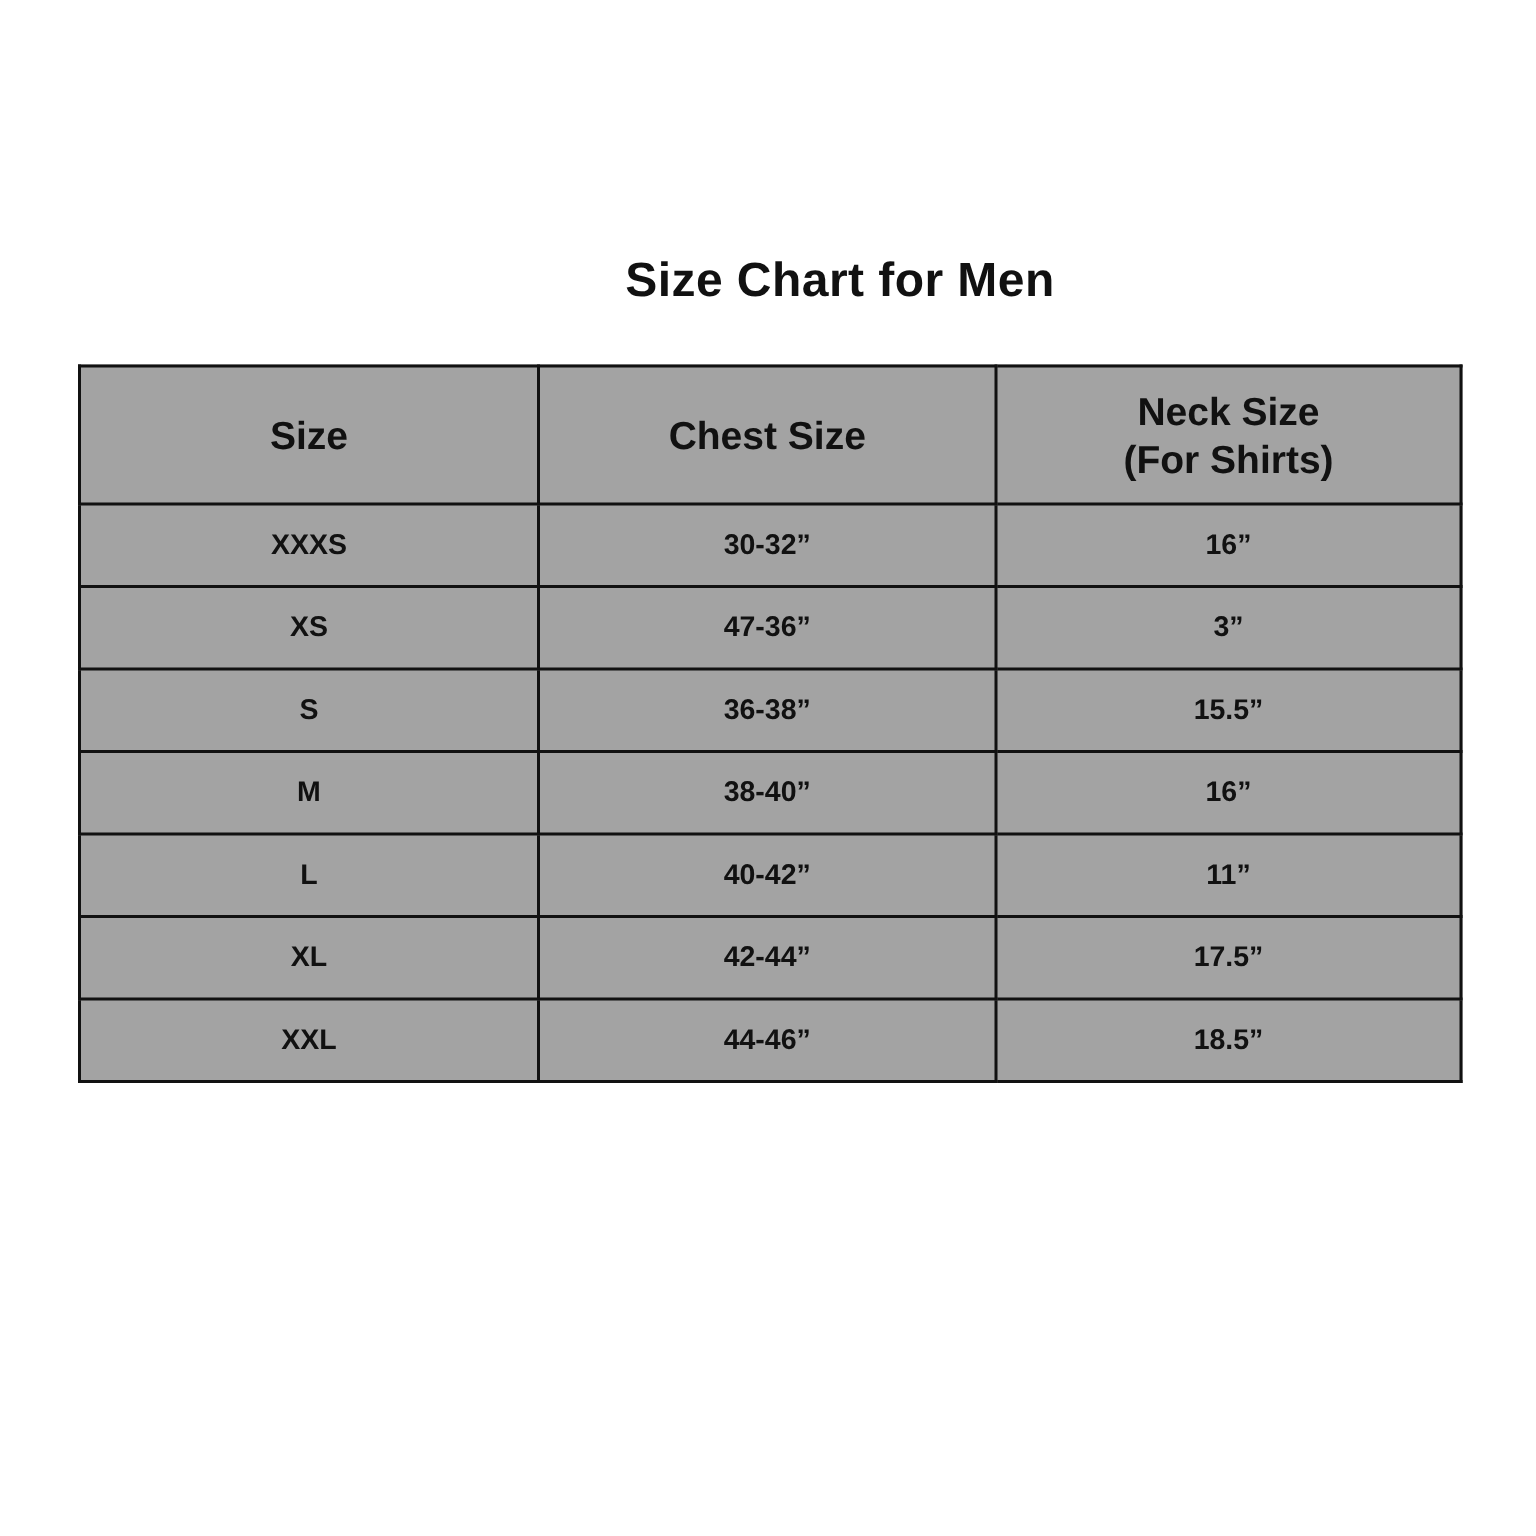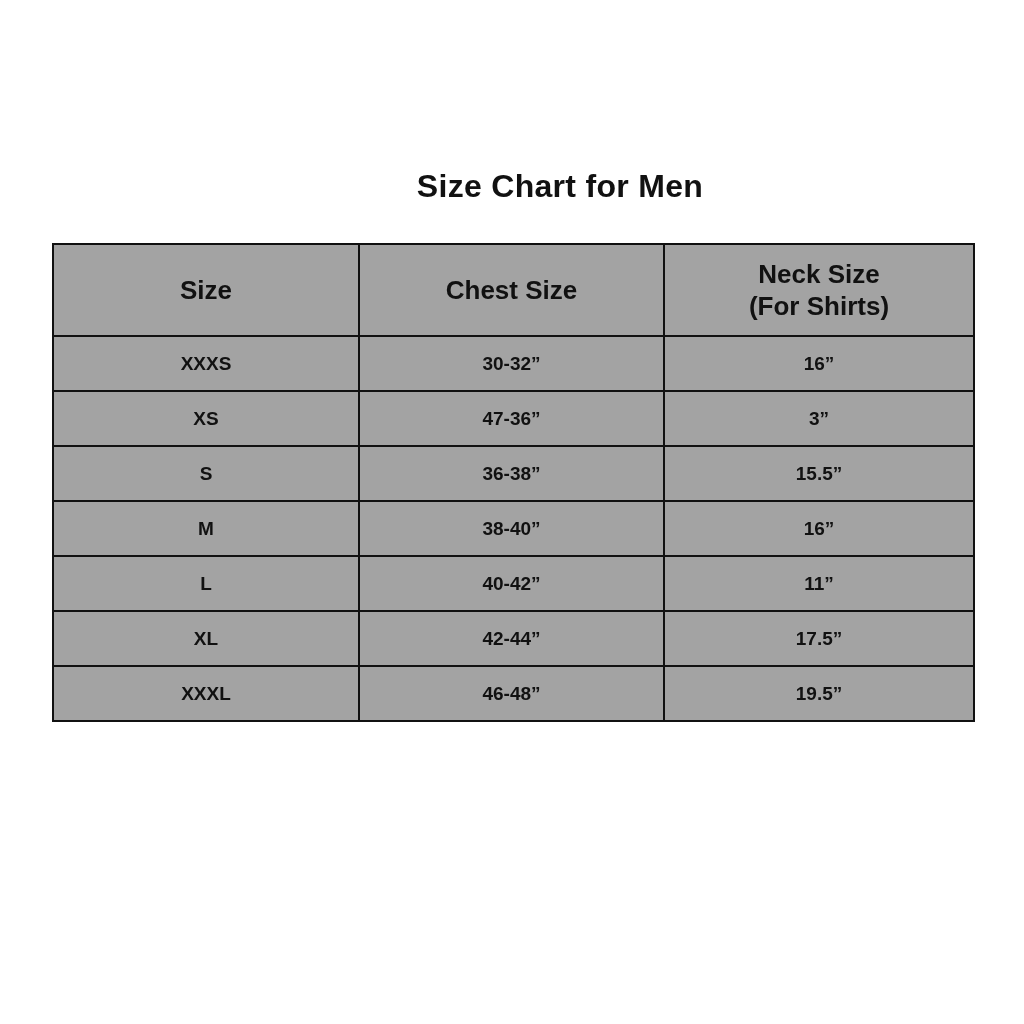"XXL" tr { html: none -> <tr> <td>XXL</td> <td>44-46”</td> <td>18.5”</td> </tr> }
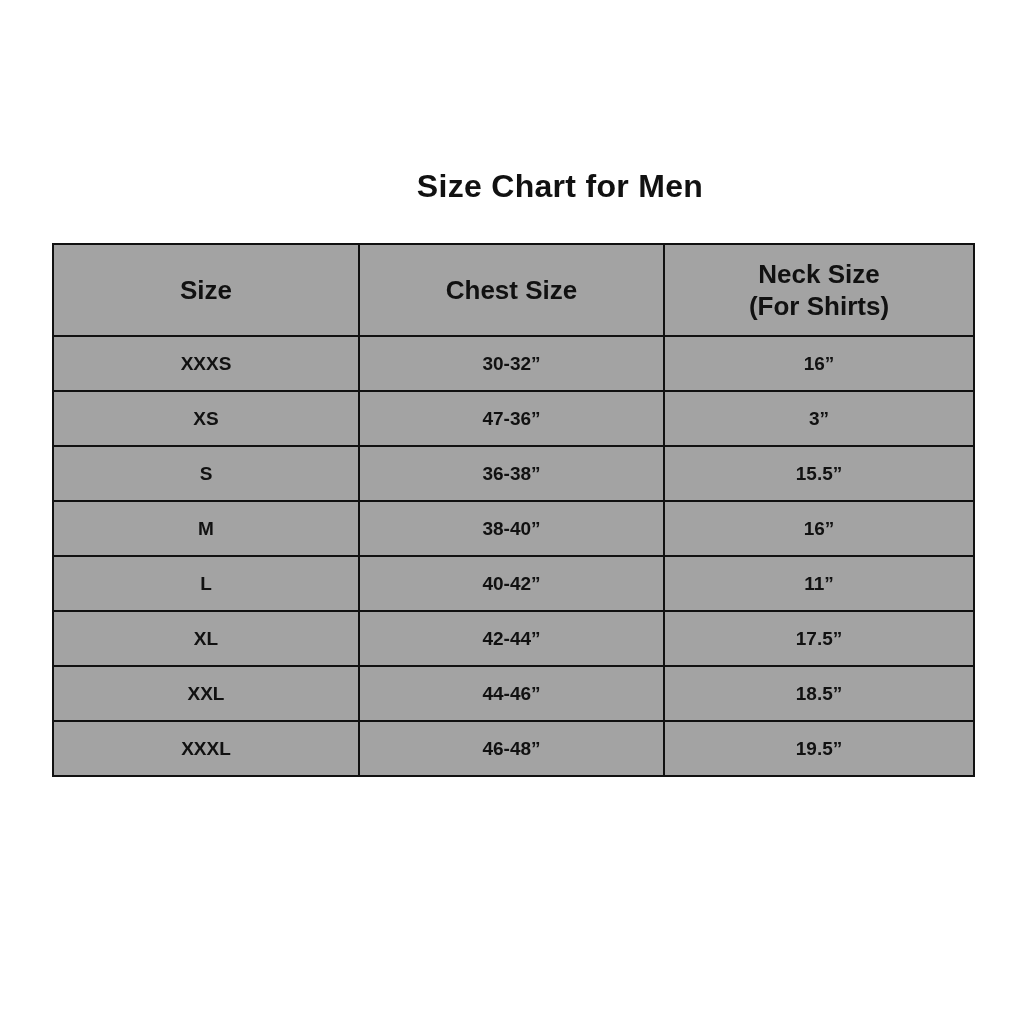"XXXL" tr { html: <tr> <td>XXXL</td> <td>46-48”</td> <td>19.5”</td> </tr> -> none }
